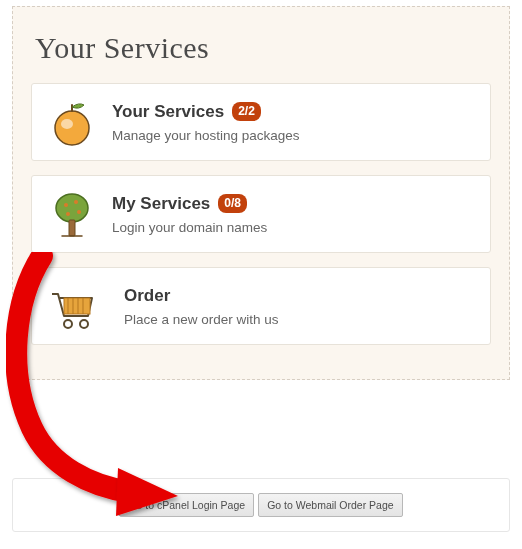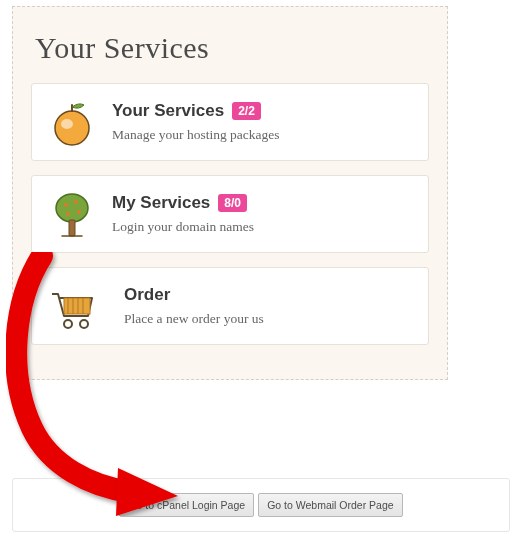"Your Services" .panel { width: 436px -> 498px }
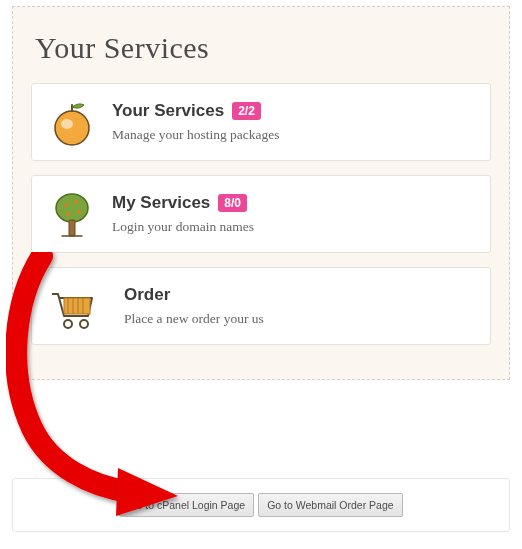"2/2" .badge { background: #ec4899 -> #c2410c; border-radius: 3px -> 8px }
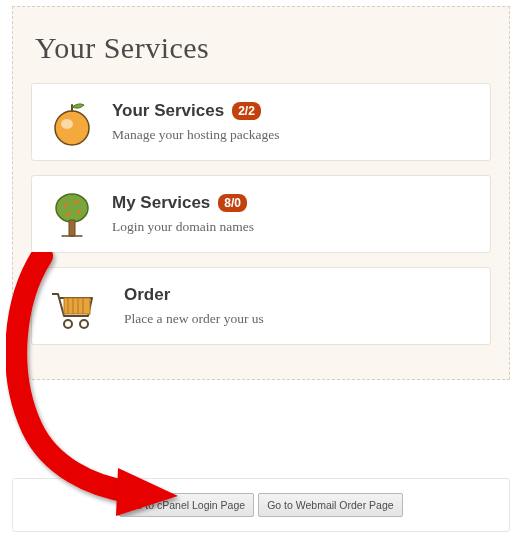"Manage your hosting packages" .card-sub { font-family: Liberation Serif, serif -> none }
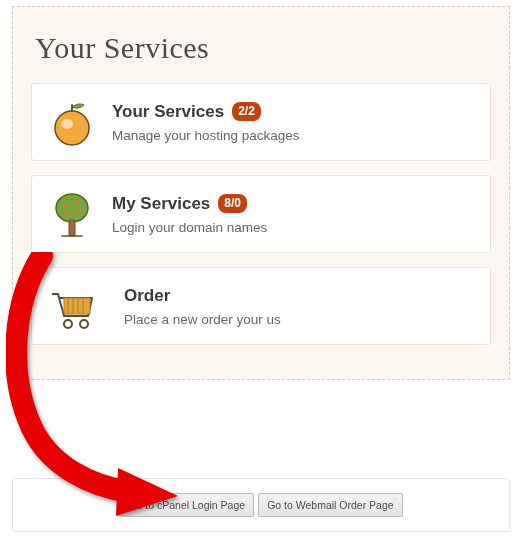"8/0" span.badge { text: 8/0 -> 0/8 }
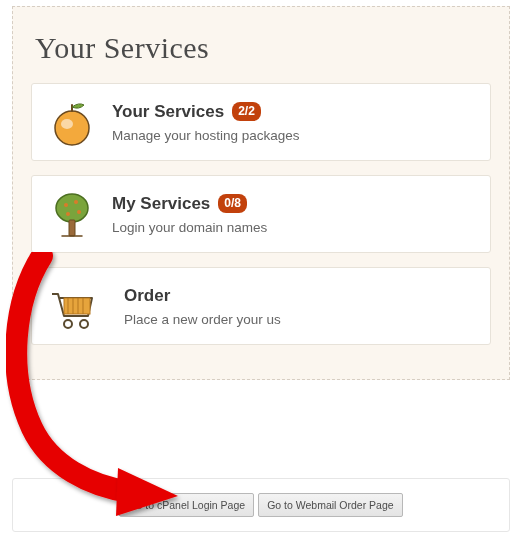"Place a new order your" div.card-sub { text: your -> with }
